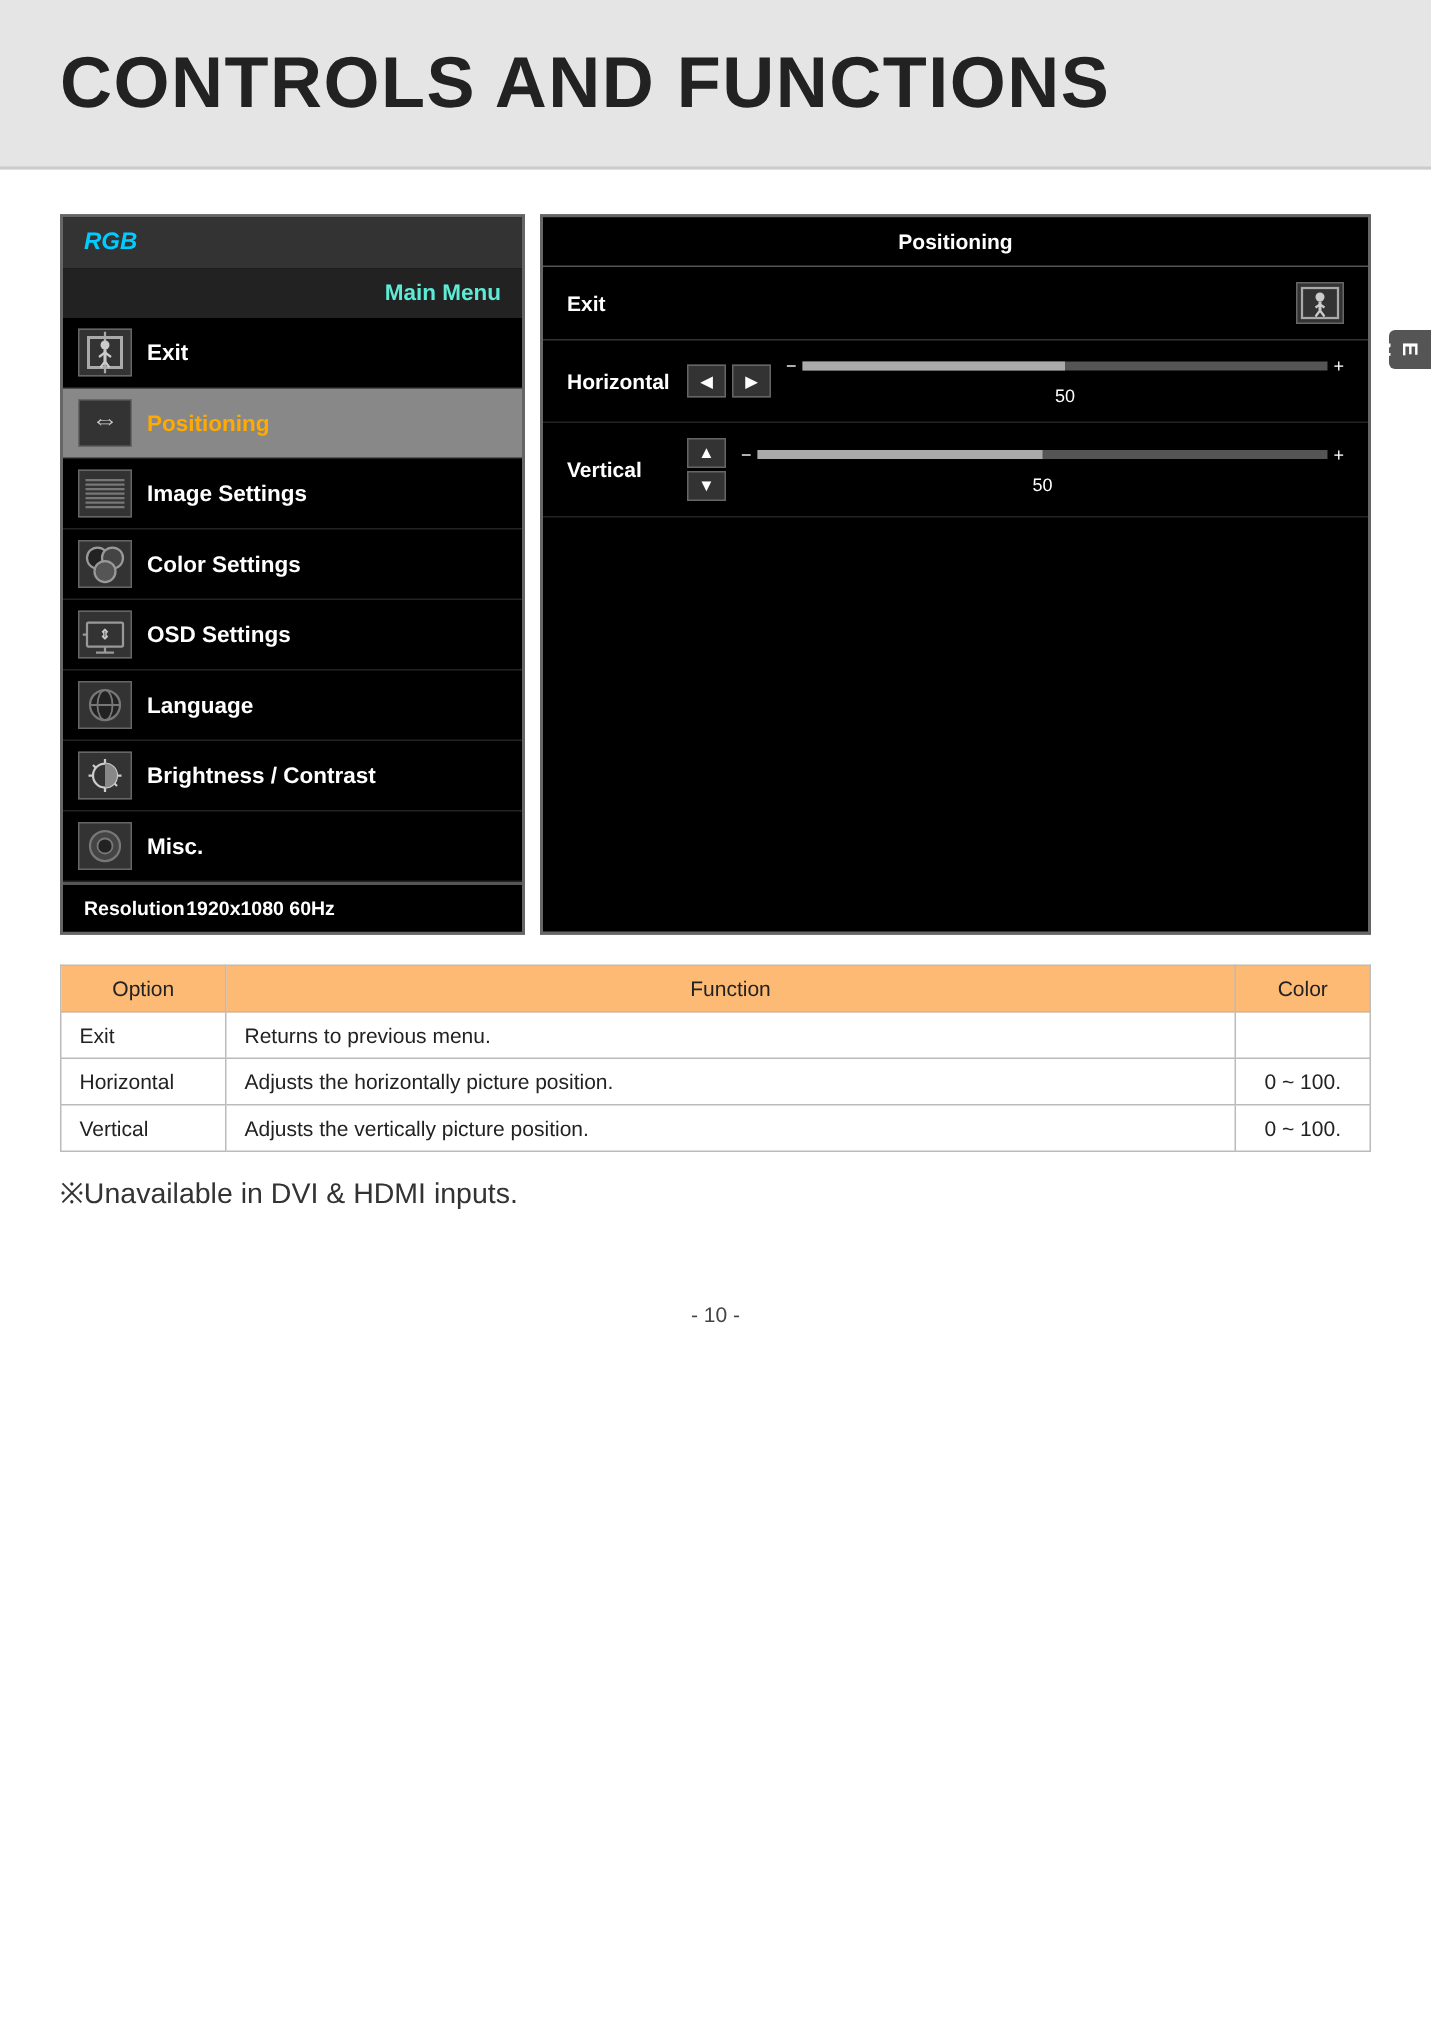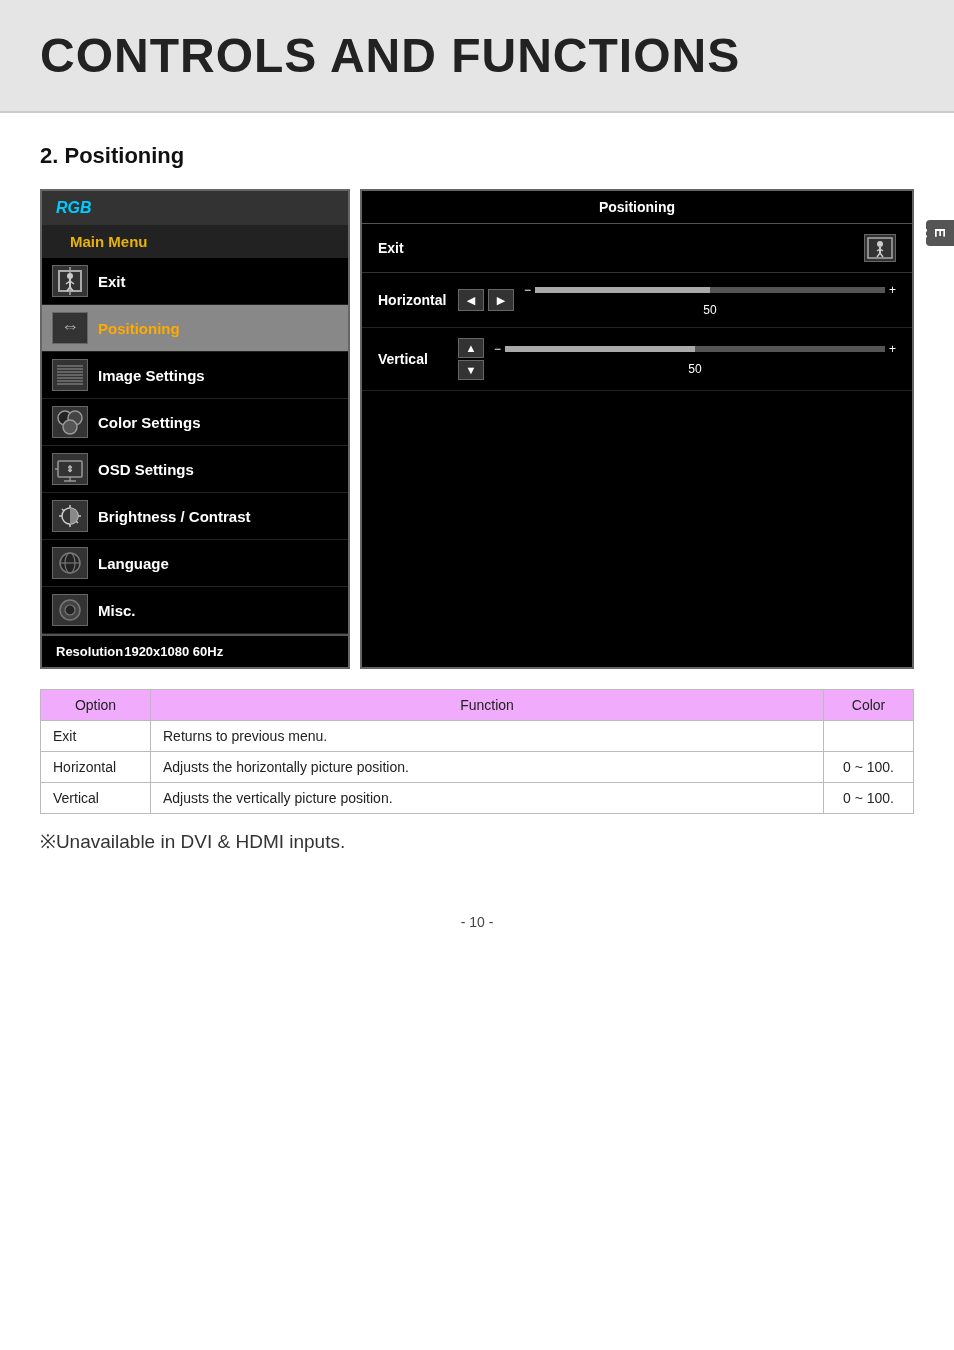"2. Positioning" div.section-title { html: <div> <span>2.</span> <span>Positioning</span> </div> -> none }
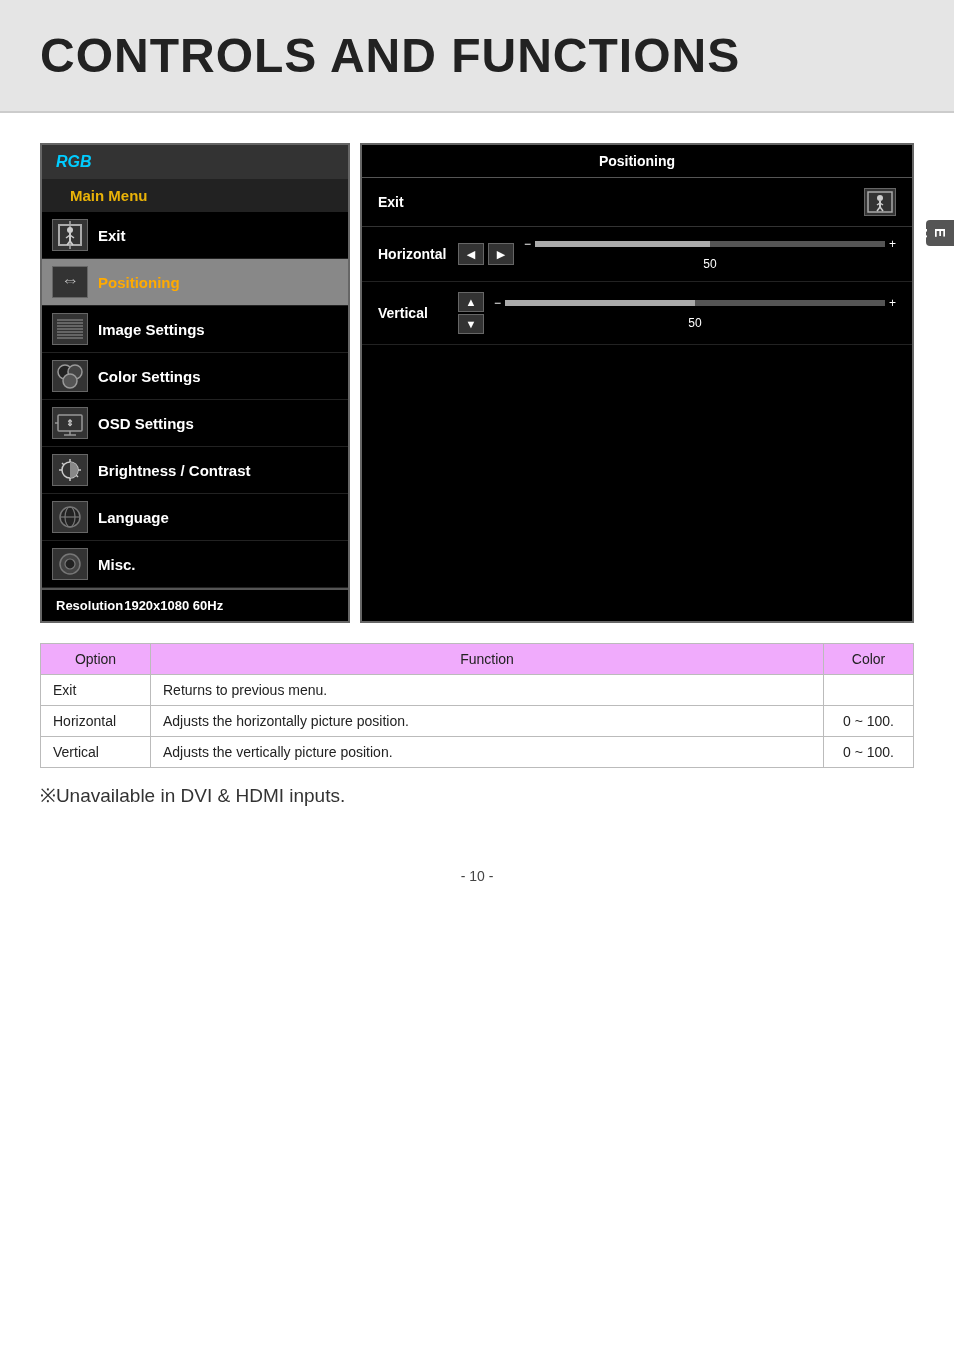"Main Menu" .menu-main-header { color: #eab308 -> #5eead4; padding: 8px 28px -> 8px 14px; text-align: left -> right }
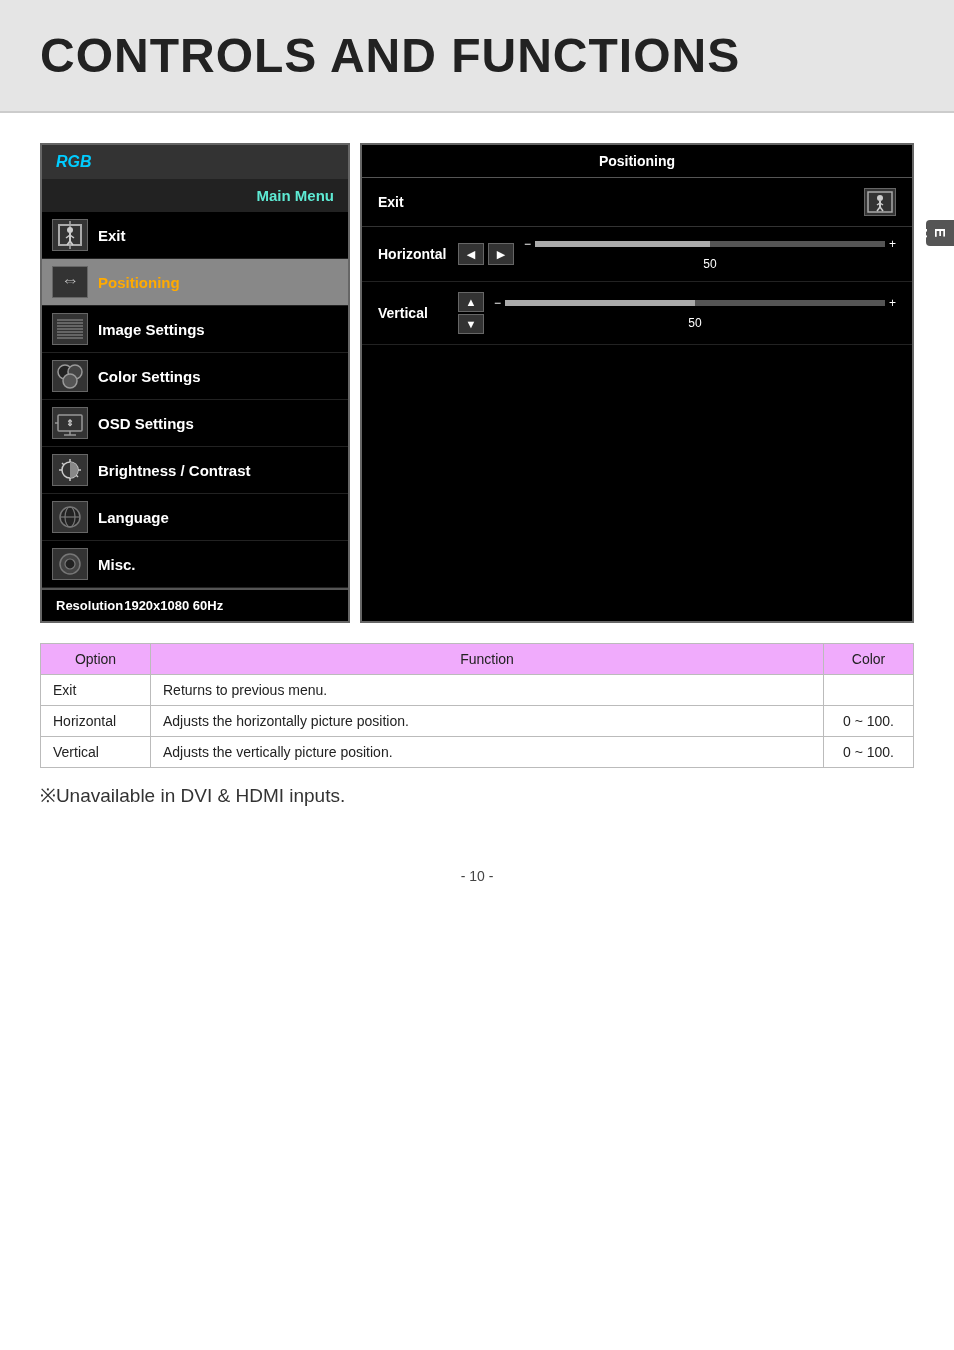"Brightness / Contrast" div.menu-item { order: before "Language" -> after "Language" }
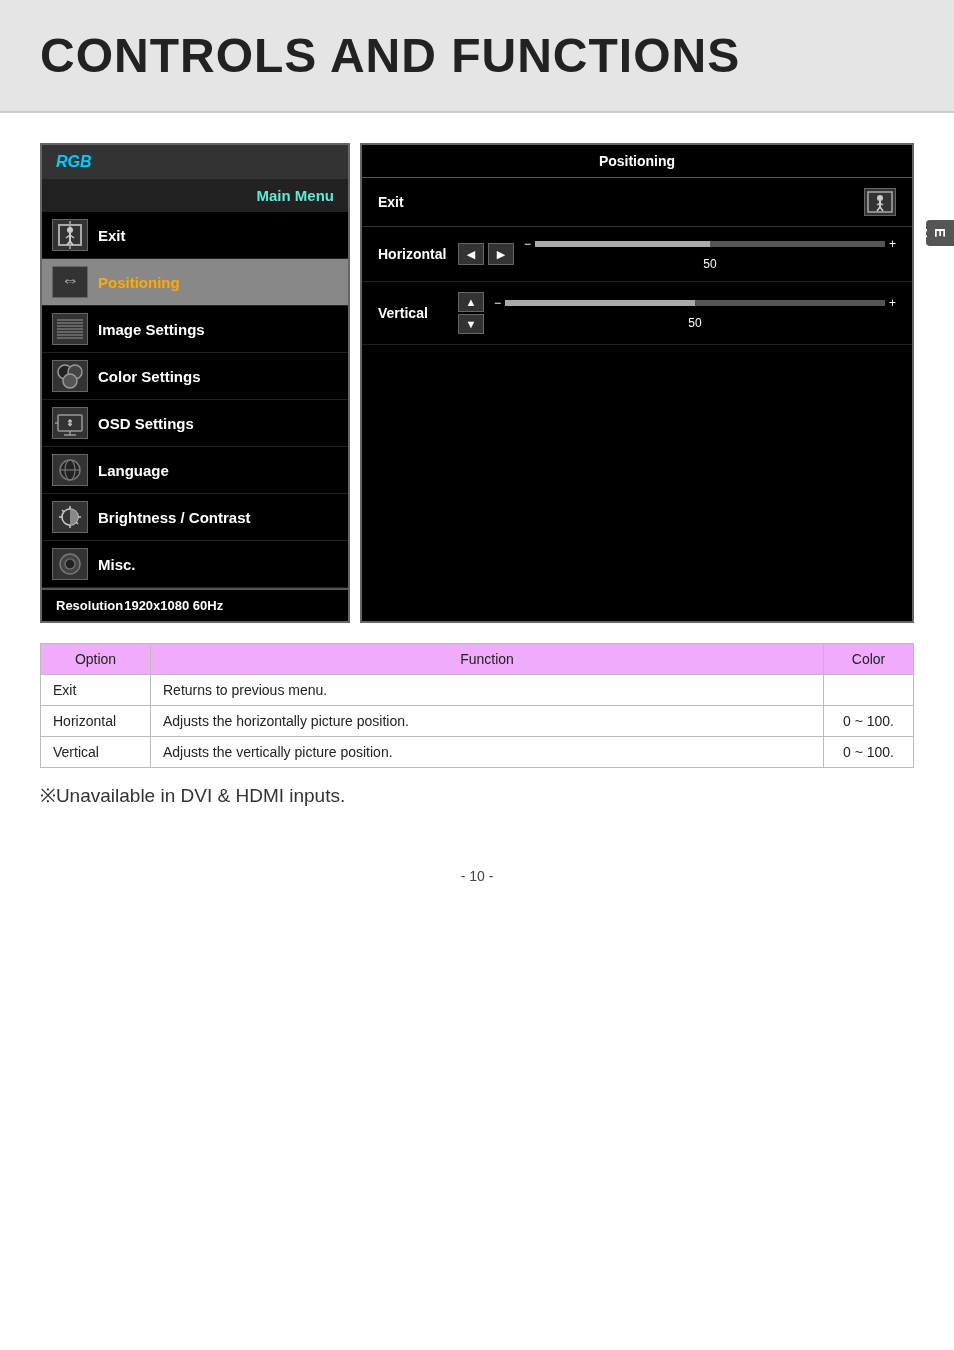"Option" .data-table th { background: #f0abfc -> #fdba74 }
